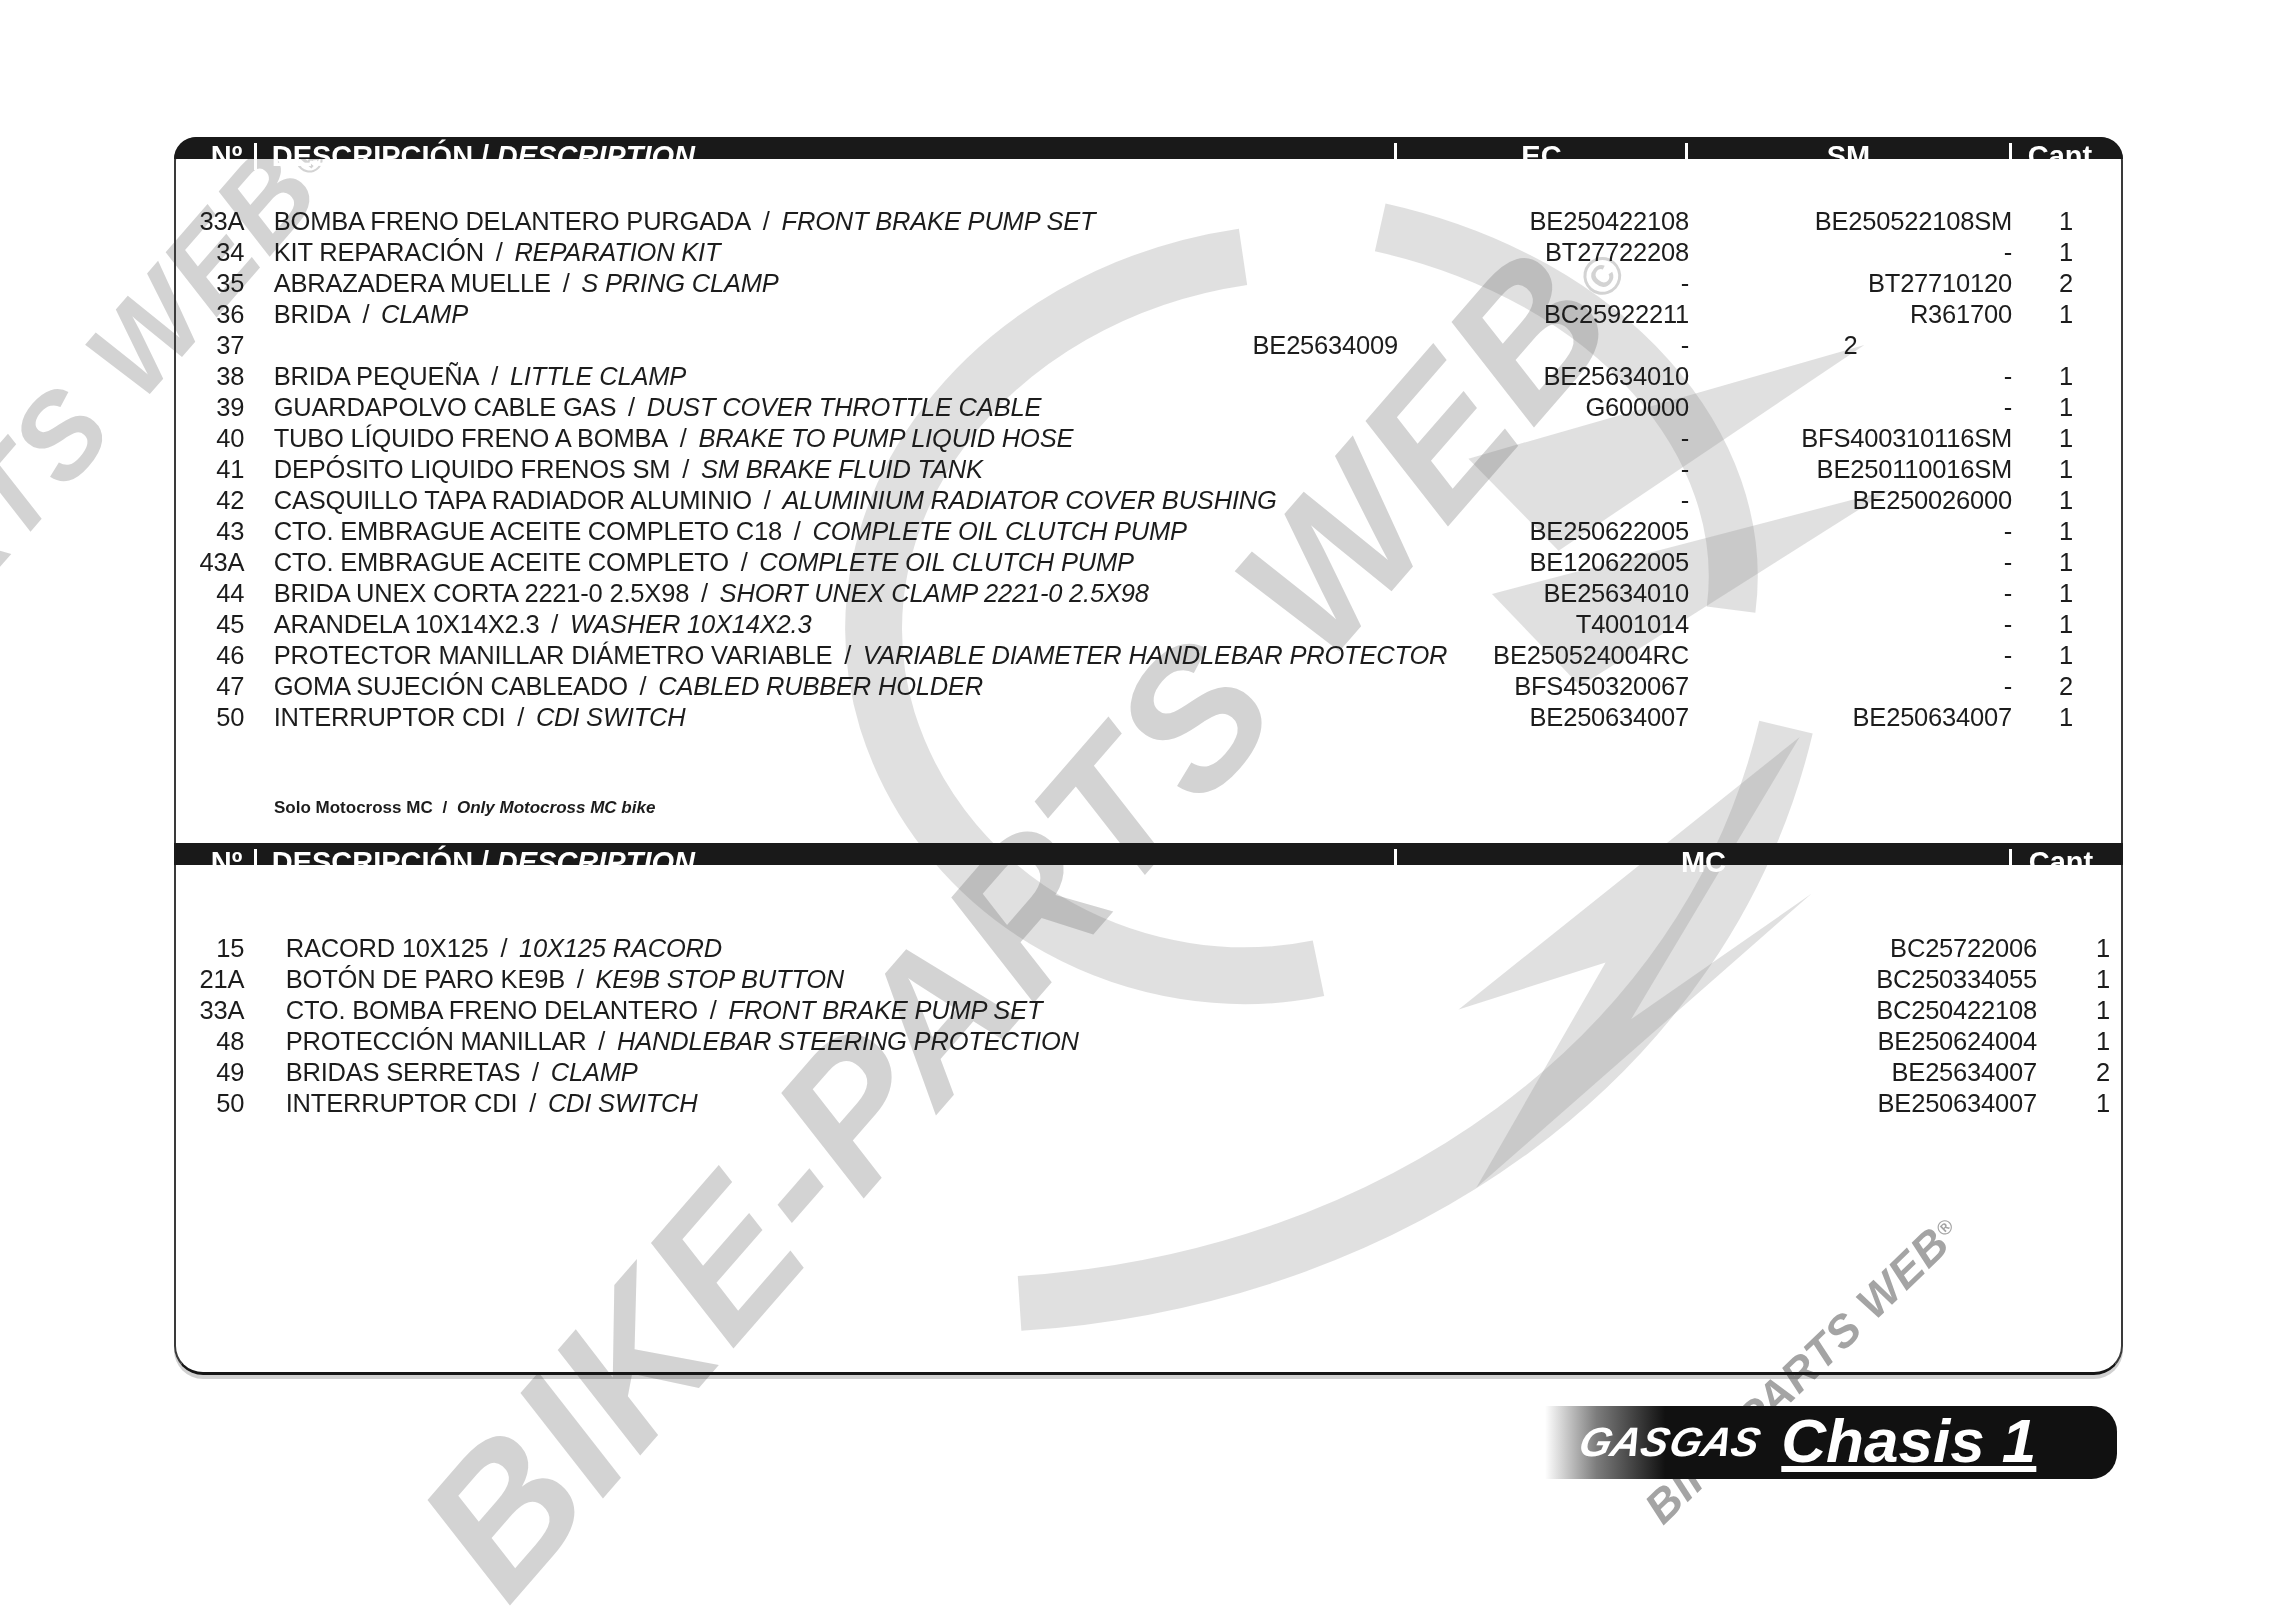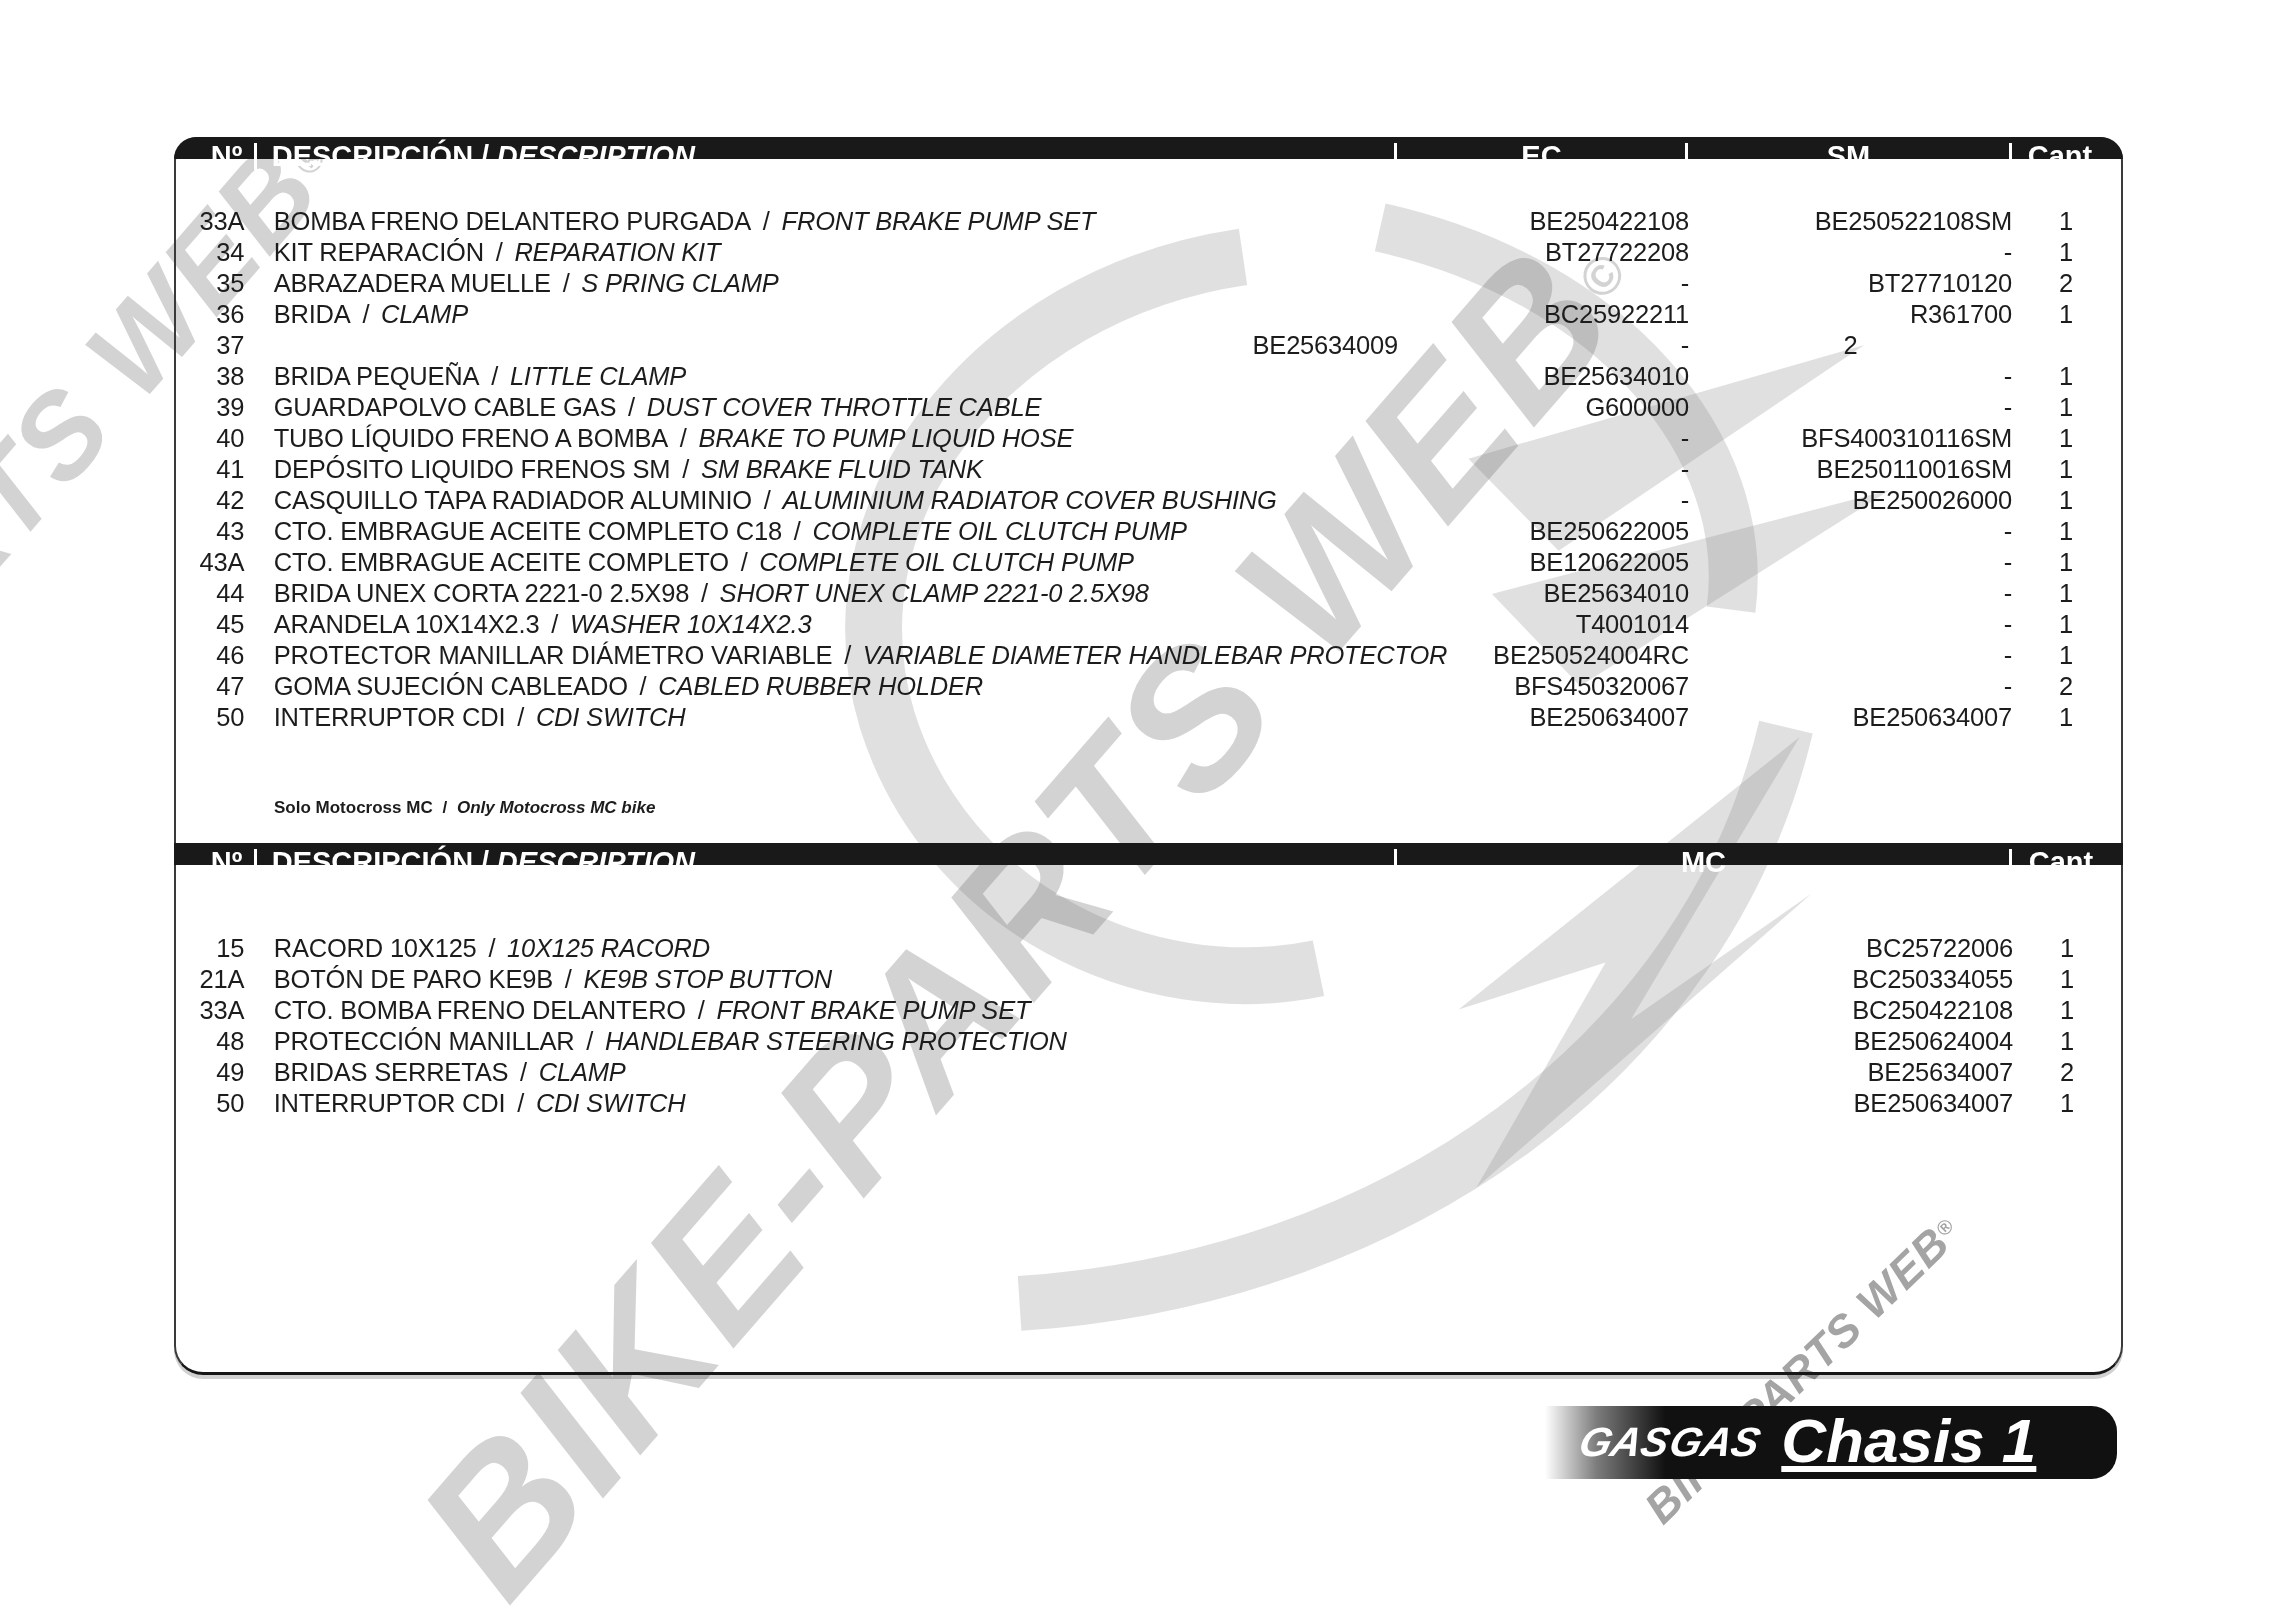"15" .row2 { gap: none -> 12px }
